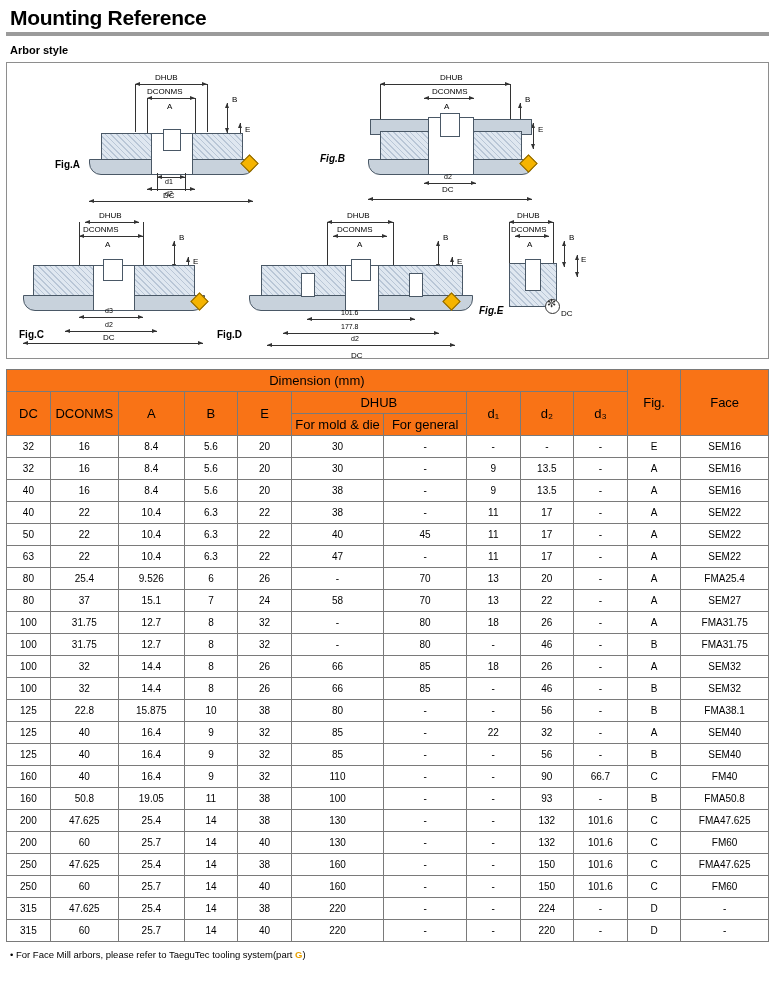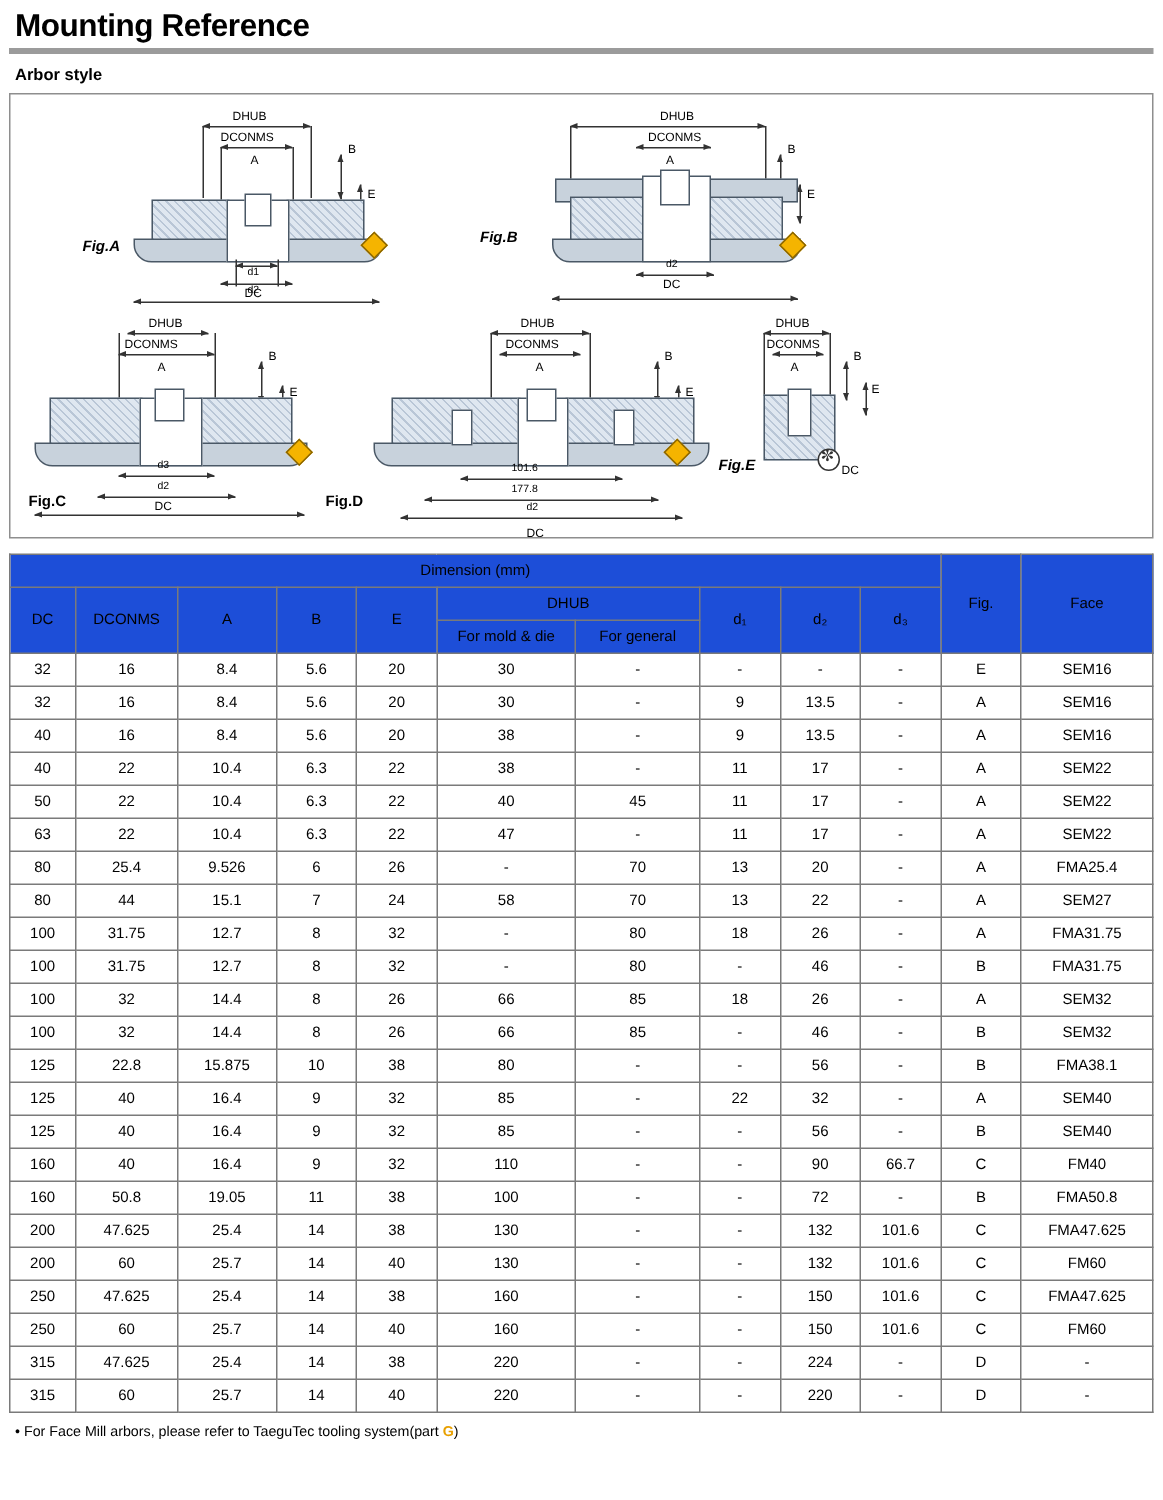"Fig.A" div.figlabel { font-style: italic -> none }
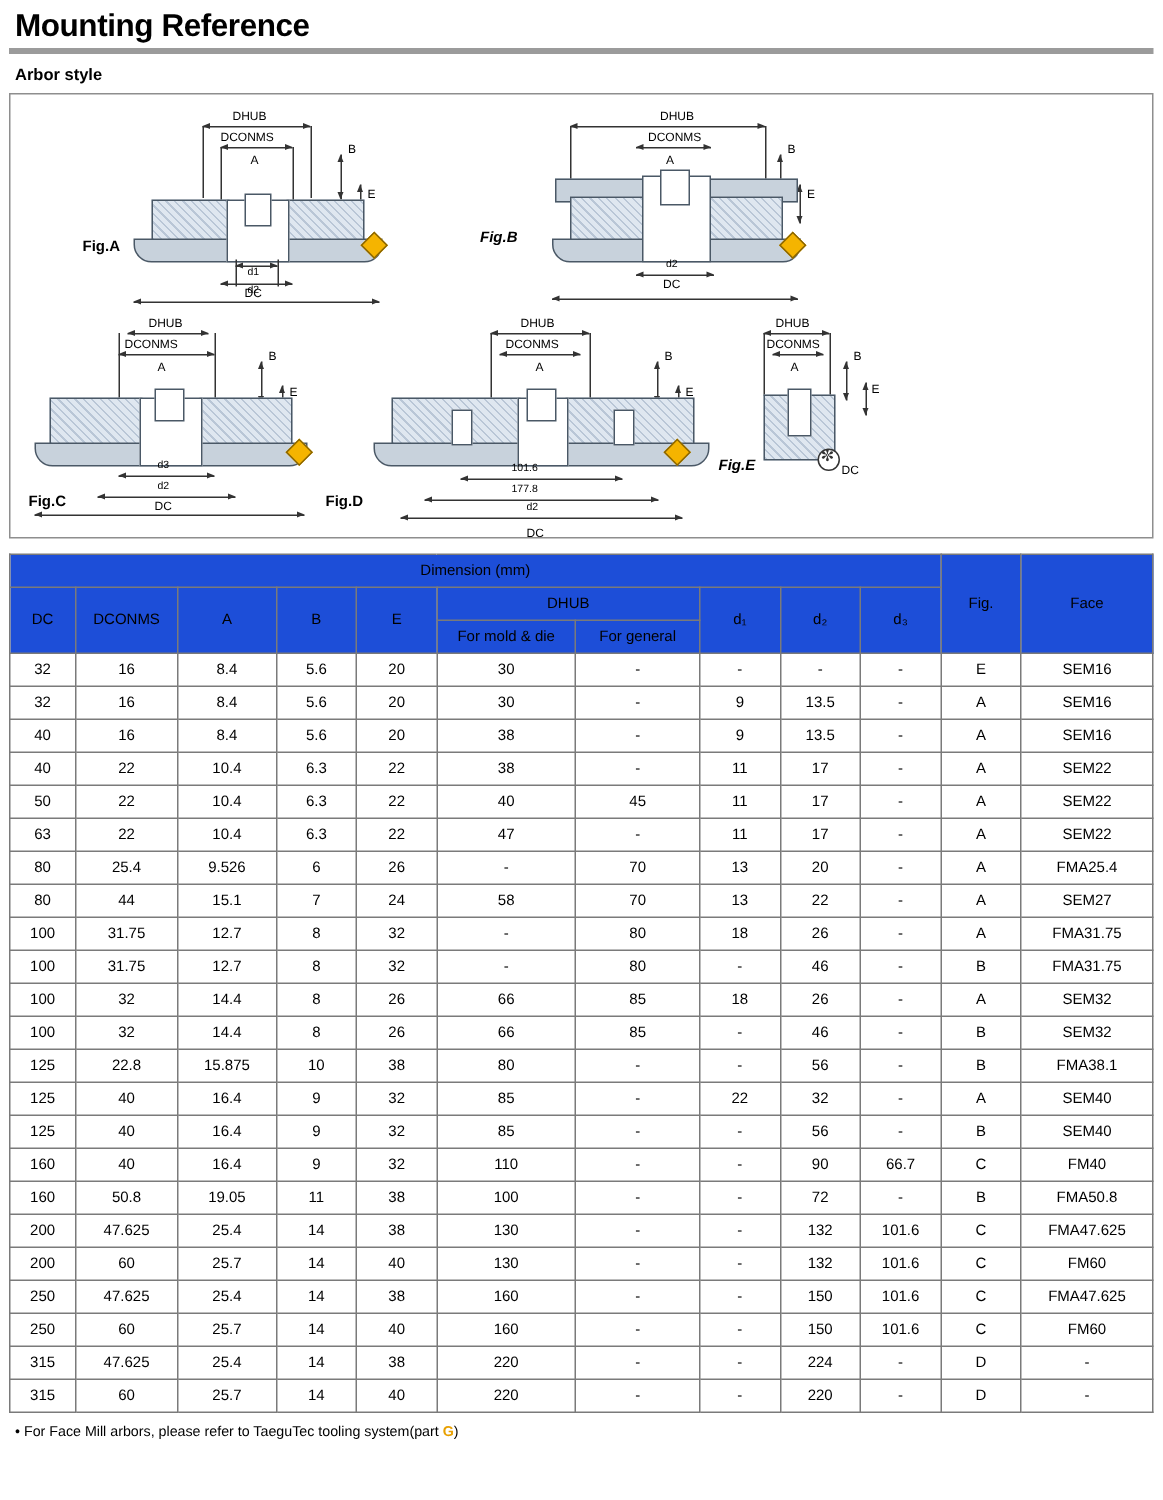"Dimension (mm)" table.dims thead th { background: #1d4ed8 -> #f97316; font-size: 10px -> 13px }
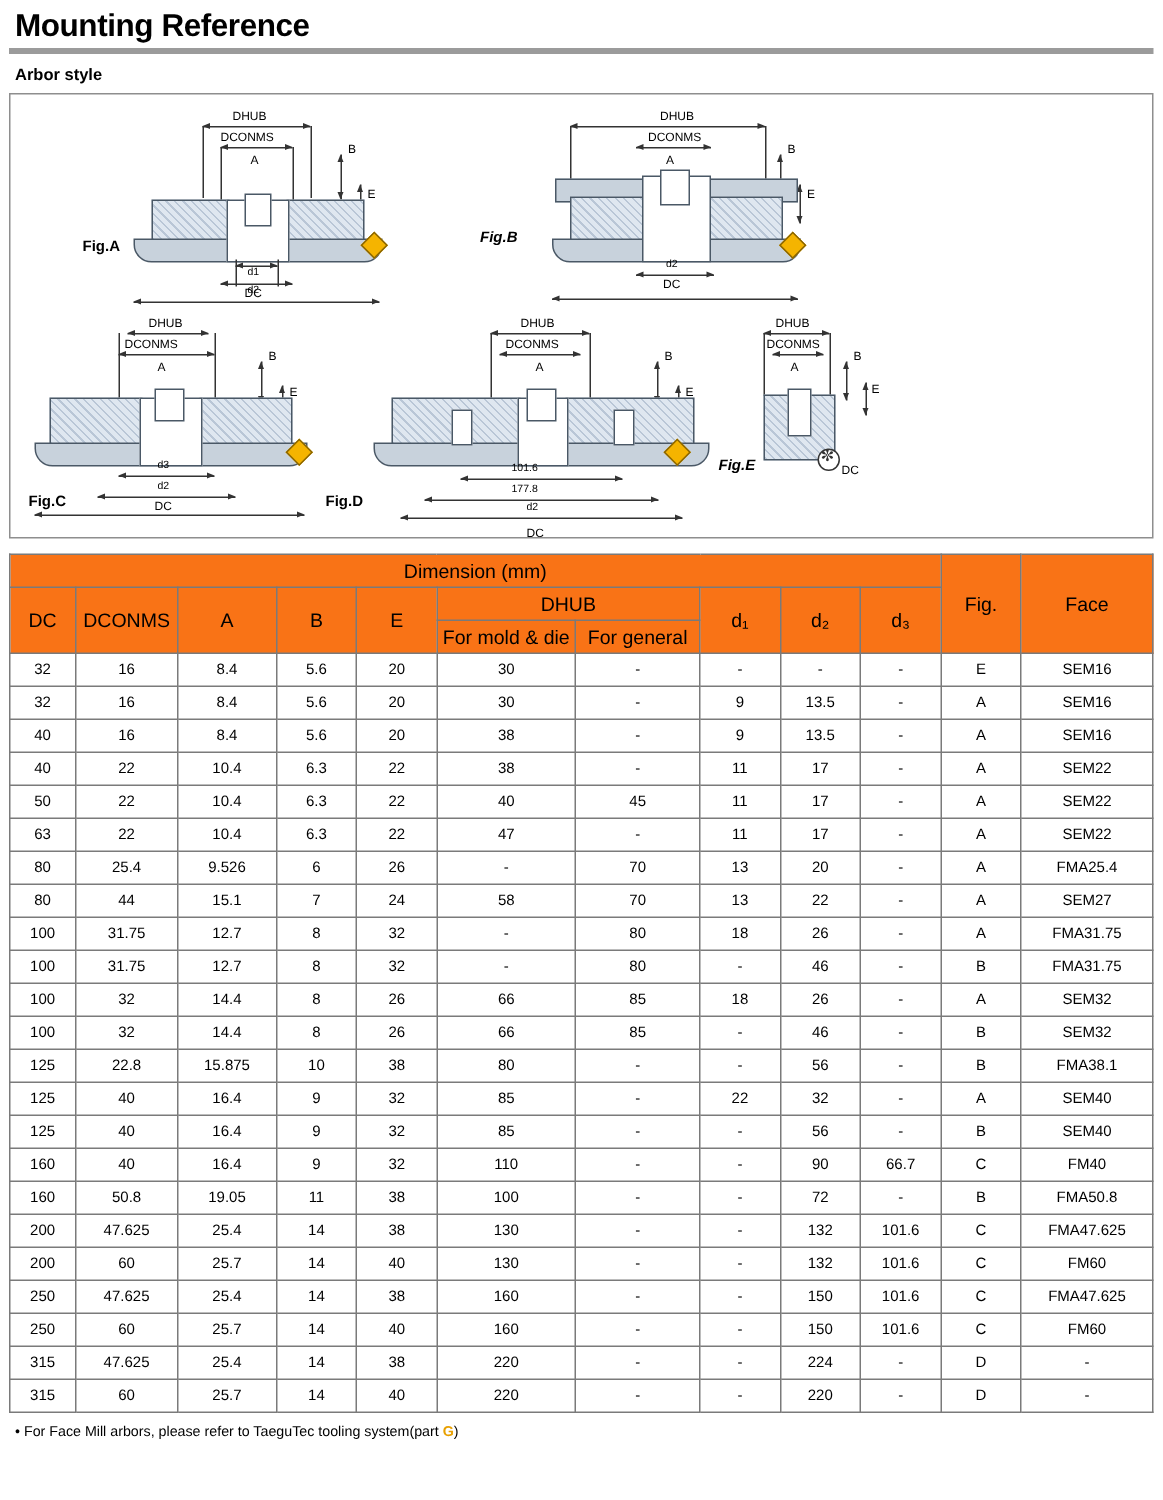"44" td { text: 44 -> 37 }
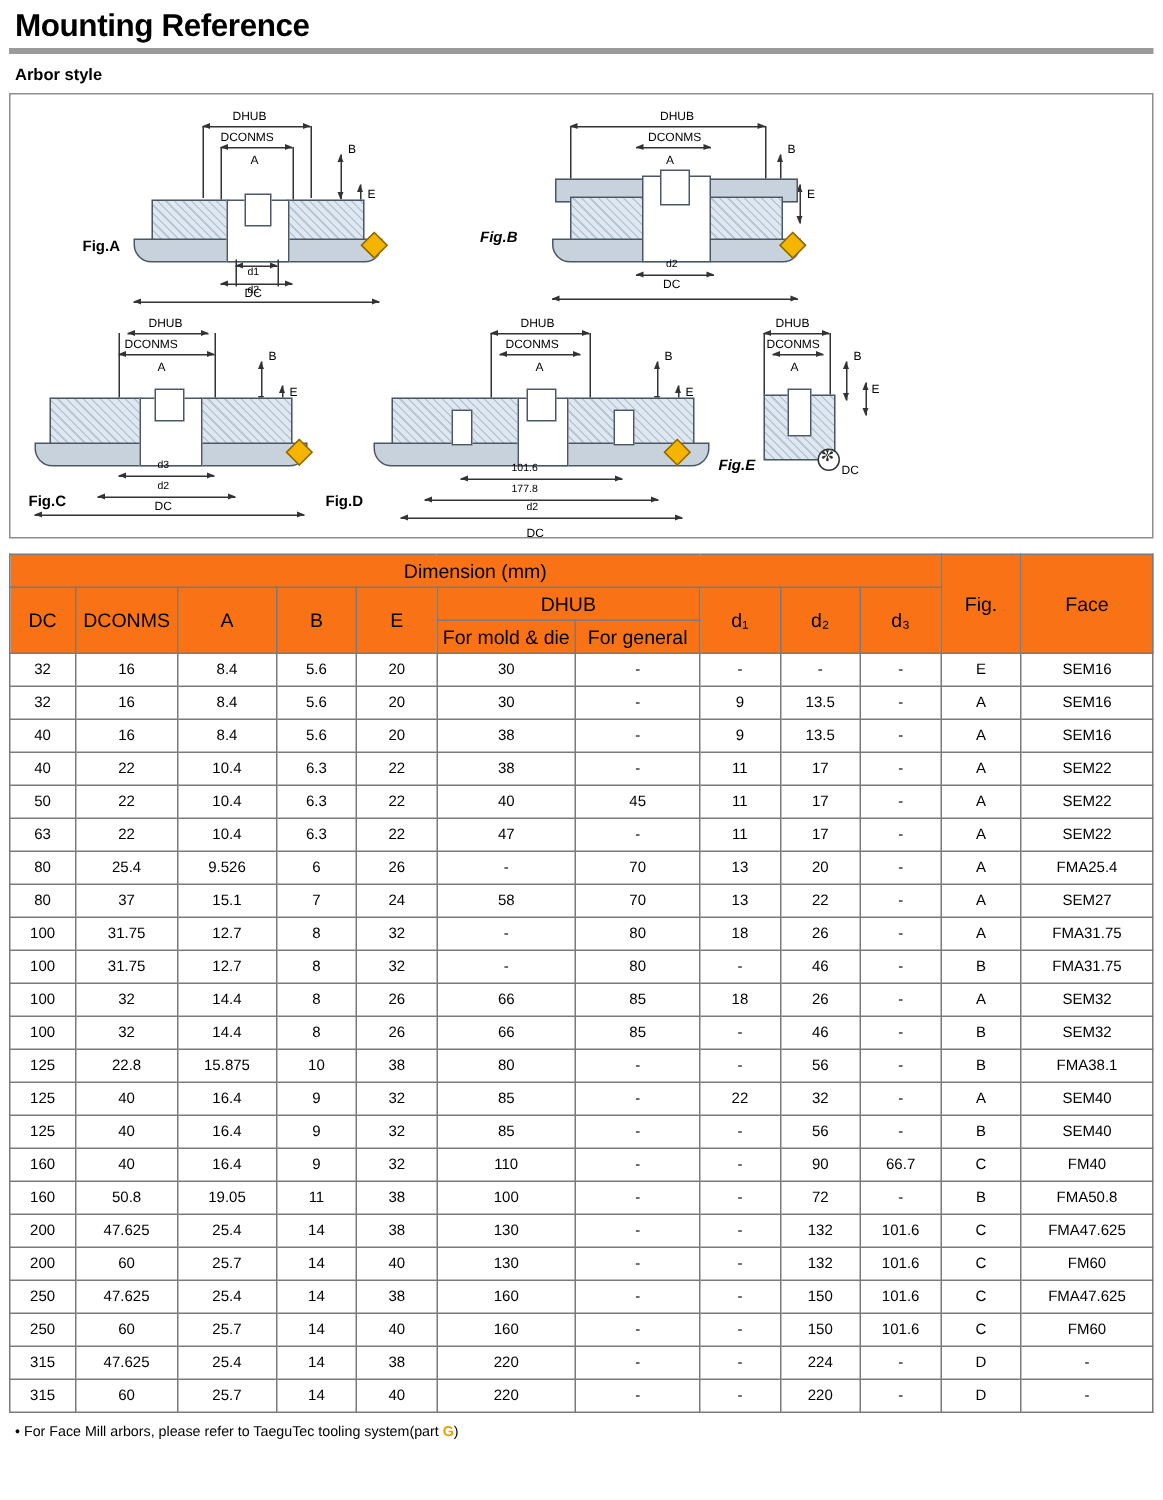"72" td { text: 72 -> 93 }
